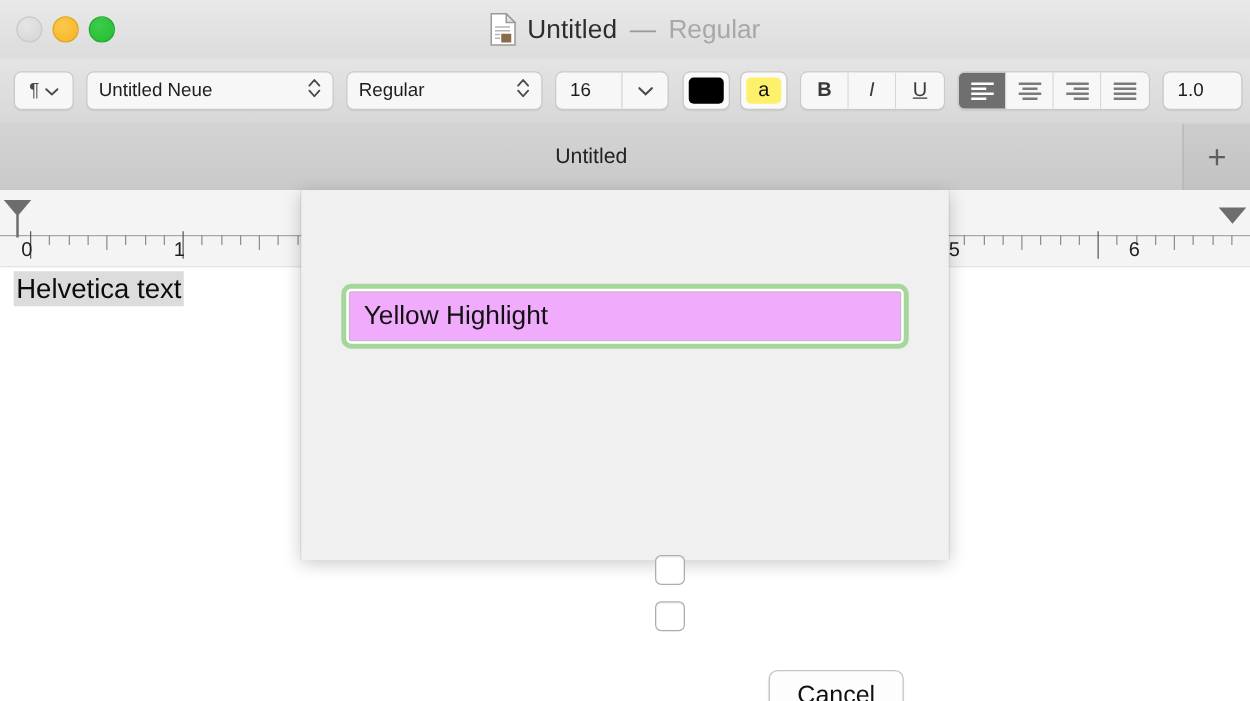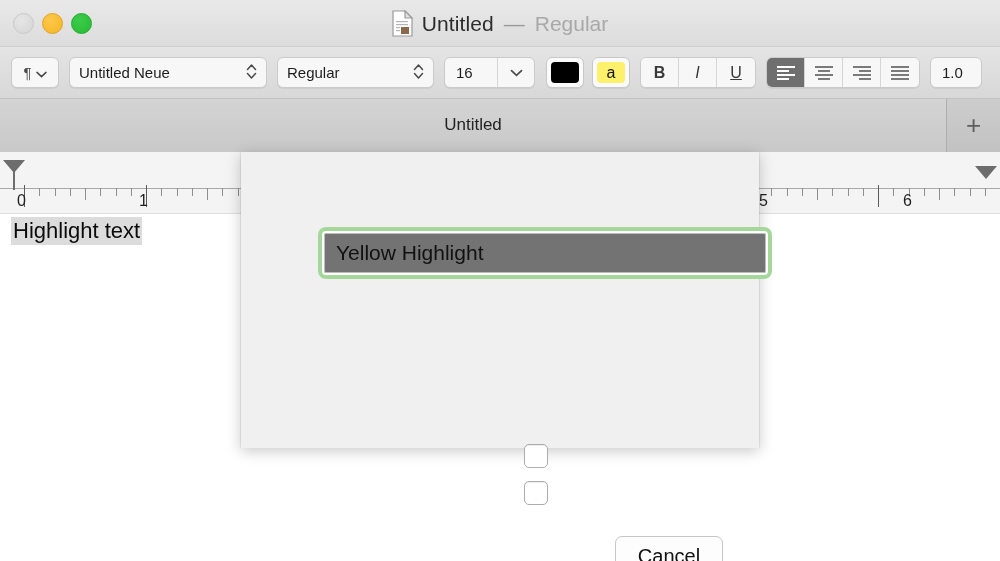"1.0" .tb-spacing { width: 52px -> 64px }
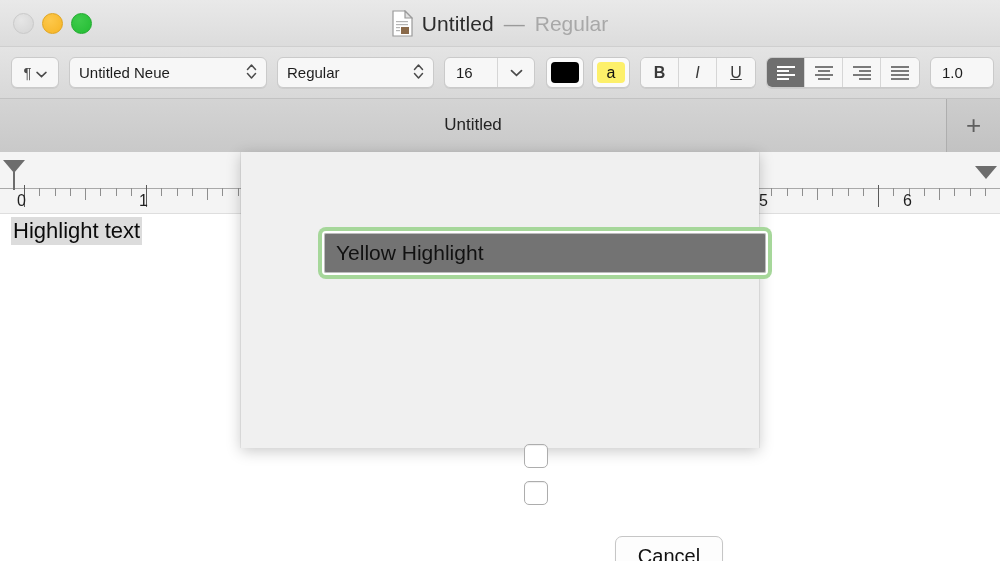"Highlight text" span.doc-line { text: Highlight -> Helvetica }
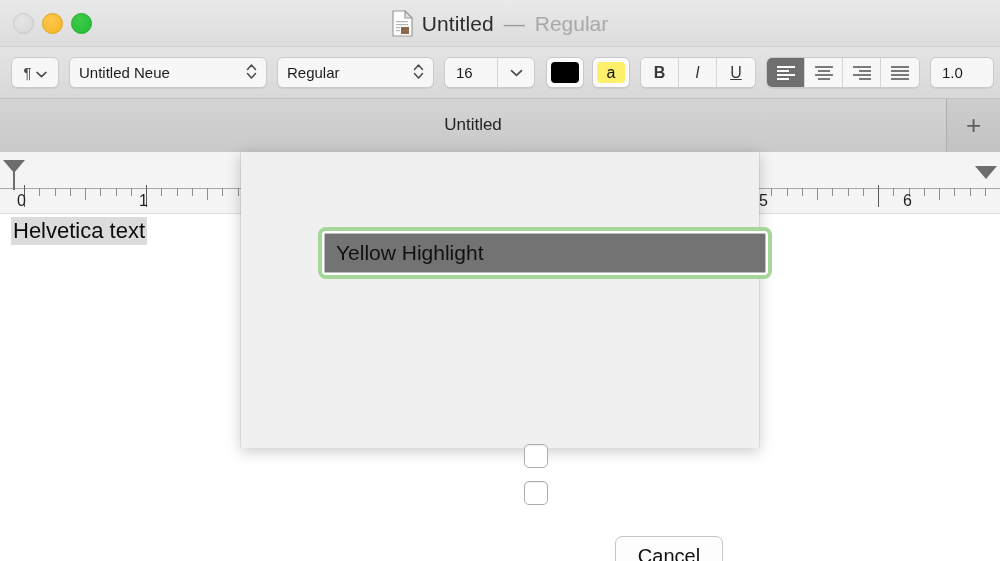"Yellow Highlight" .sheet-field { background: #737373 -> #f0abfc; margin-left: 45px -> none }
